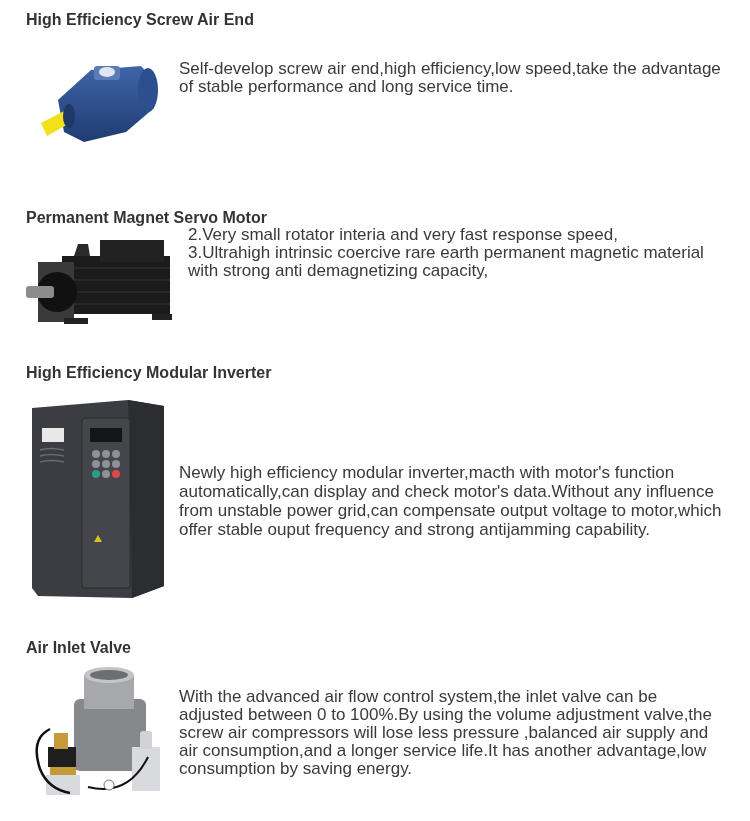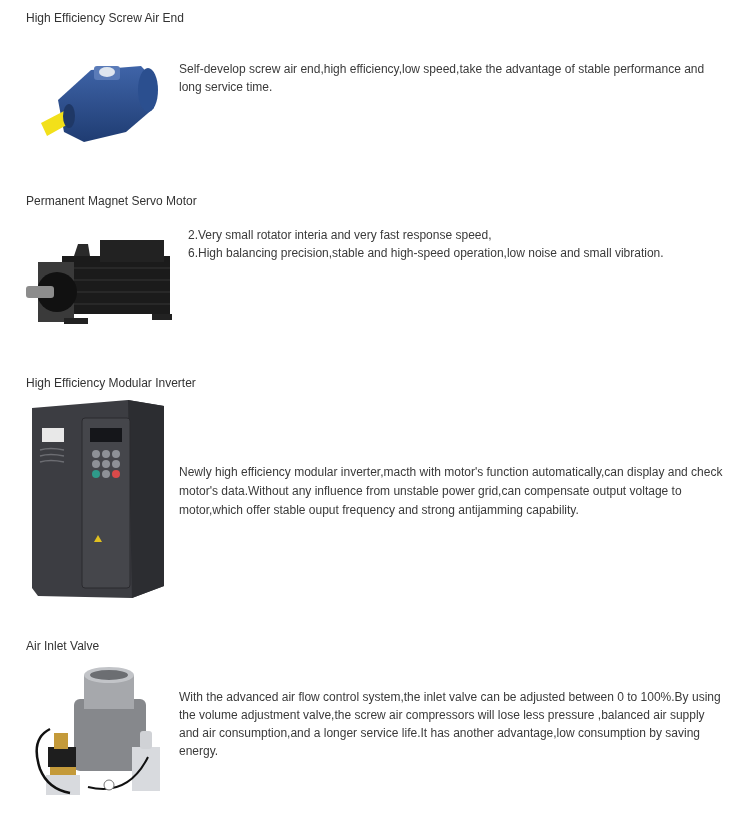"High Efficiency Screw Air End" .heading { font-size: 12px -> 16px; font-weight: normal -> bold }
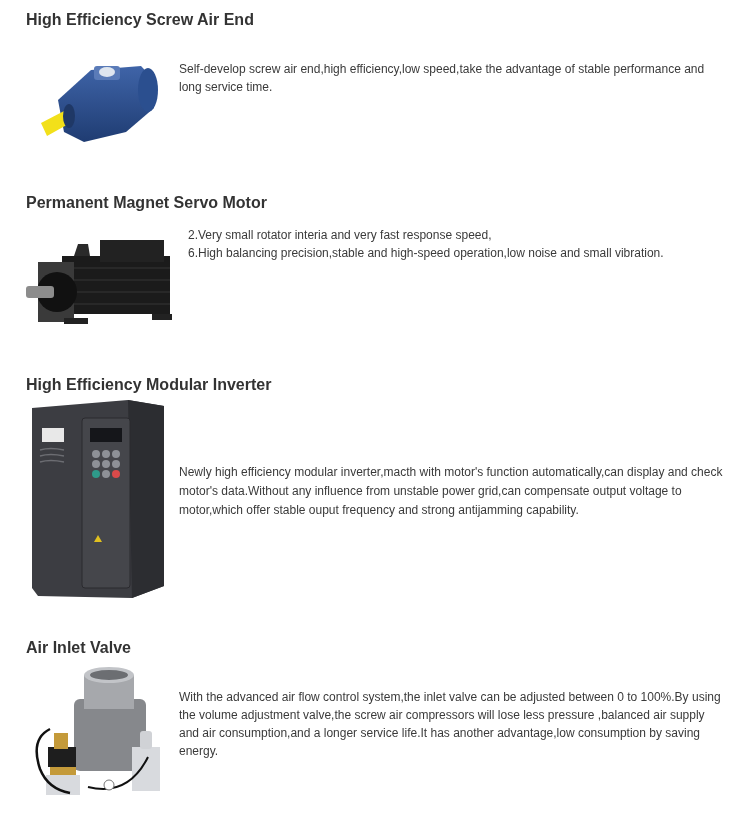"Self-develop screw air end,high" .para { font-size: 12px -> 17px }
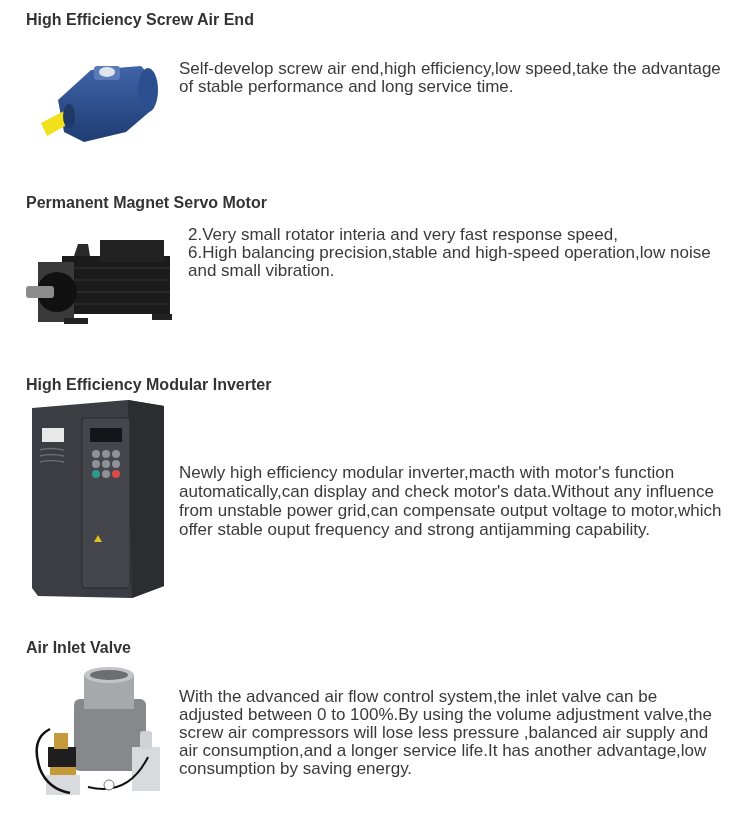"Permanent Magnet Servo Motor" h3.heading { top: 194px -> 209px }
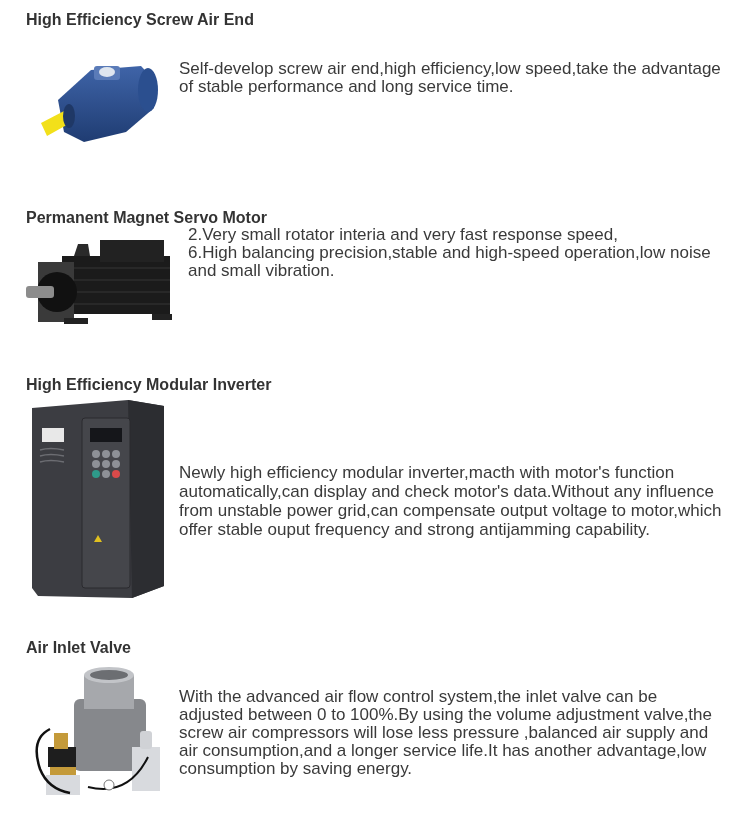"3.Ultrahigh intrinsic coercive rare" p { html: none -> <p>3.Ultrahigh intrinsic coercive rare earth permanent magnetic material with strong anti demagnetizing capacity,</p> }
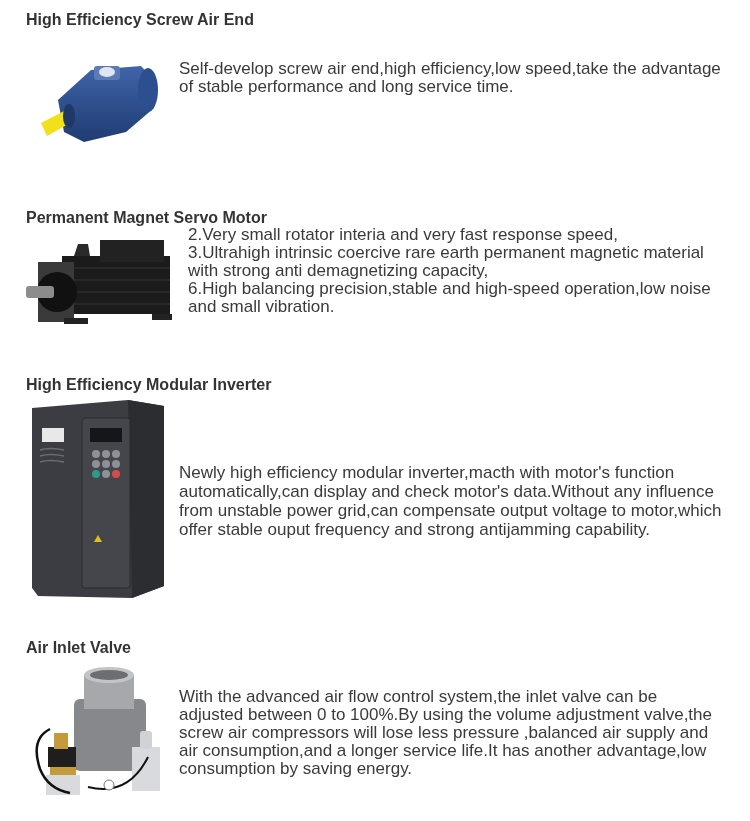"6.High balancing precision,stable and" p { html: <p>6.High balancing precision,stable and high-speed operation,low noise and small vibration.</p> -> none }
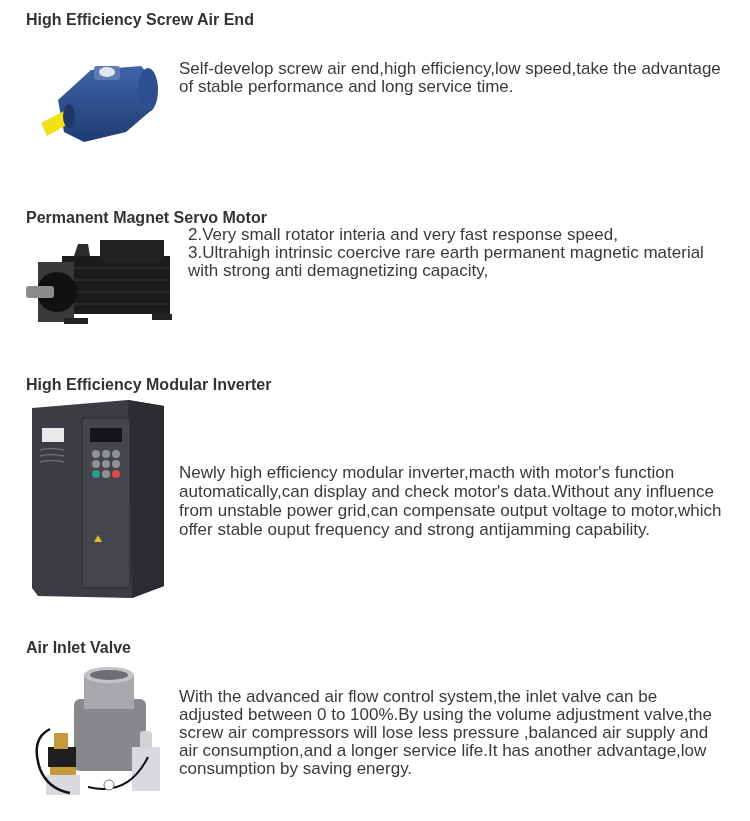"High Efficiency Modular Inverter" h3.heading { top: 376px -> 364px }
